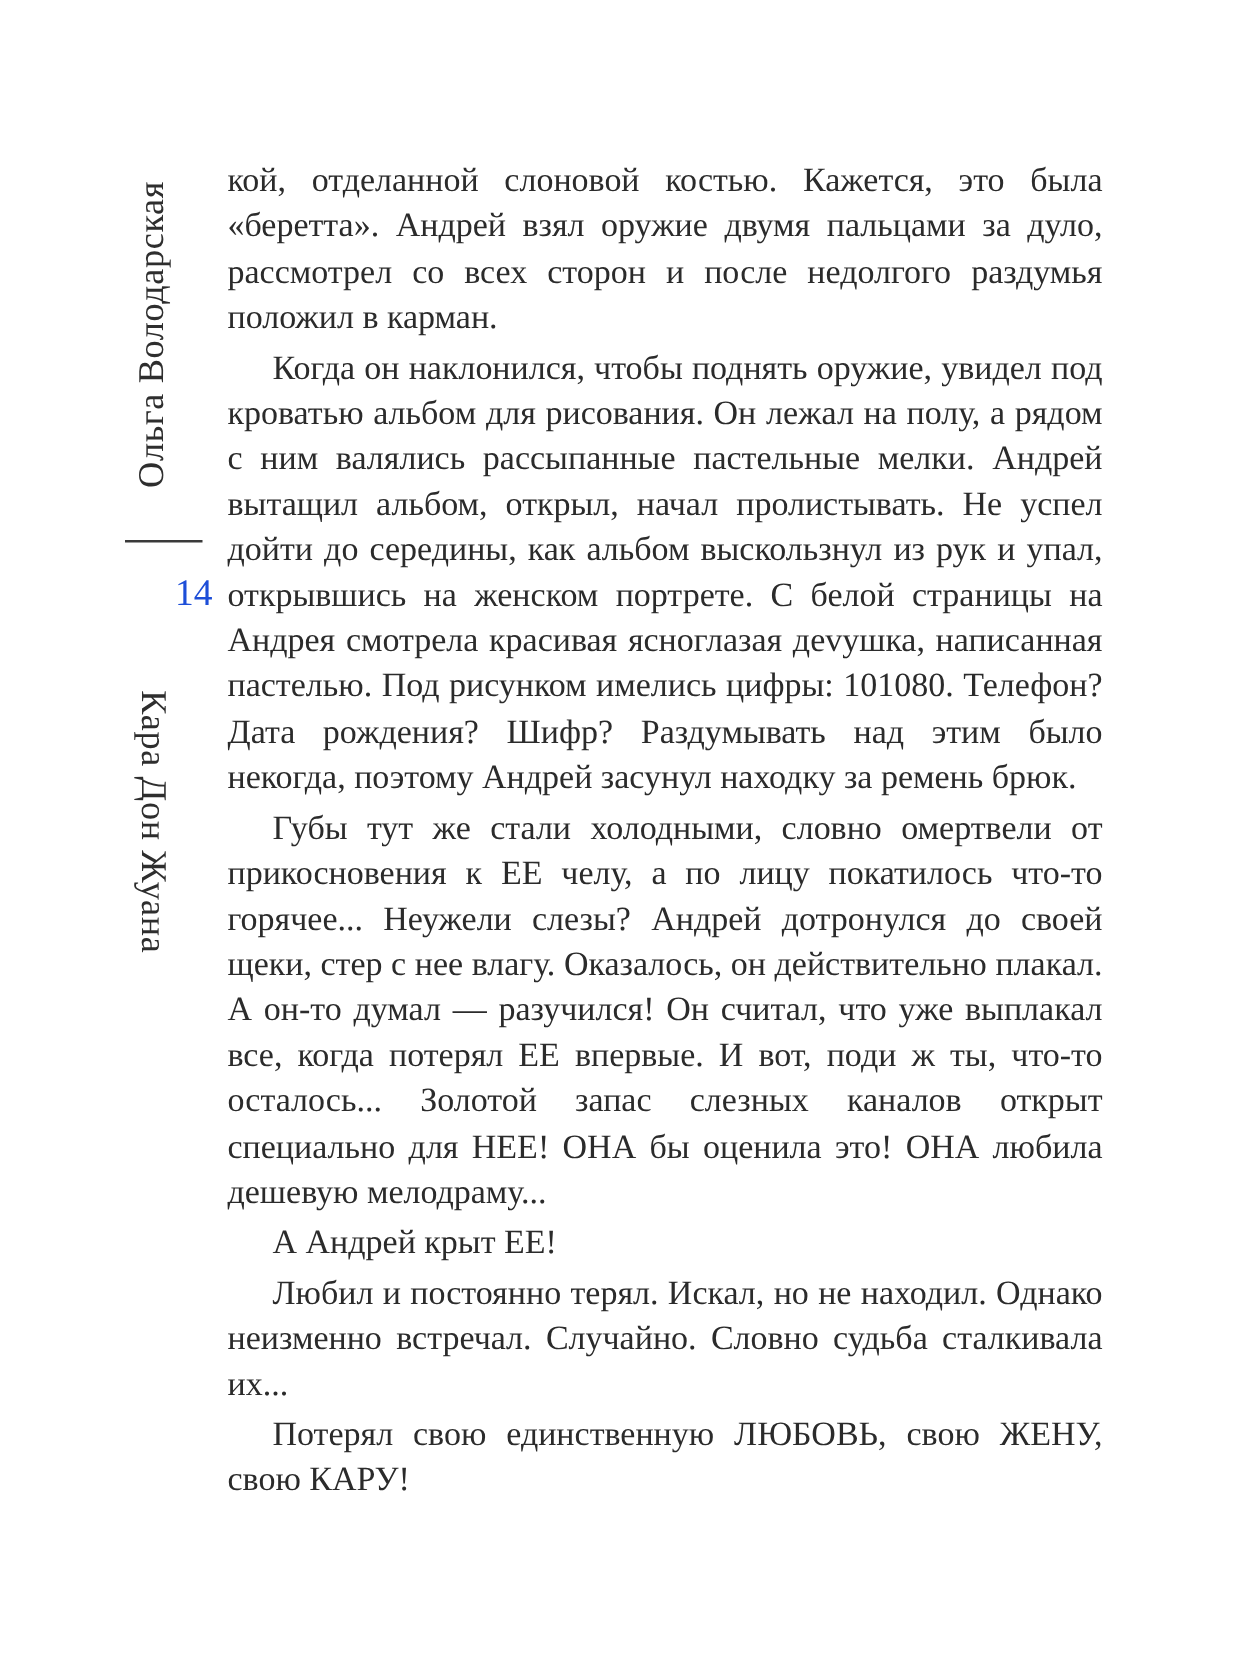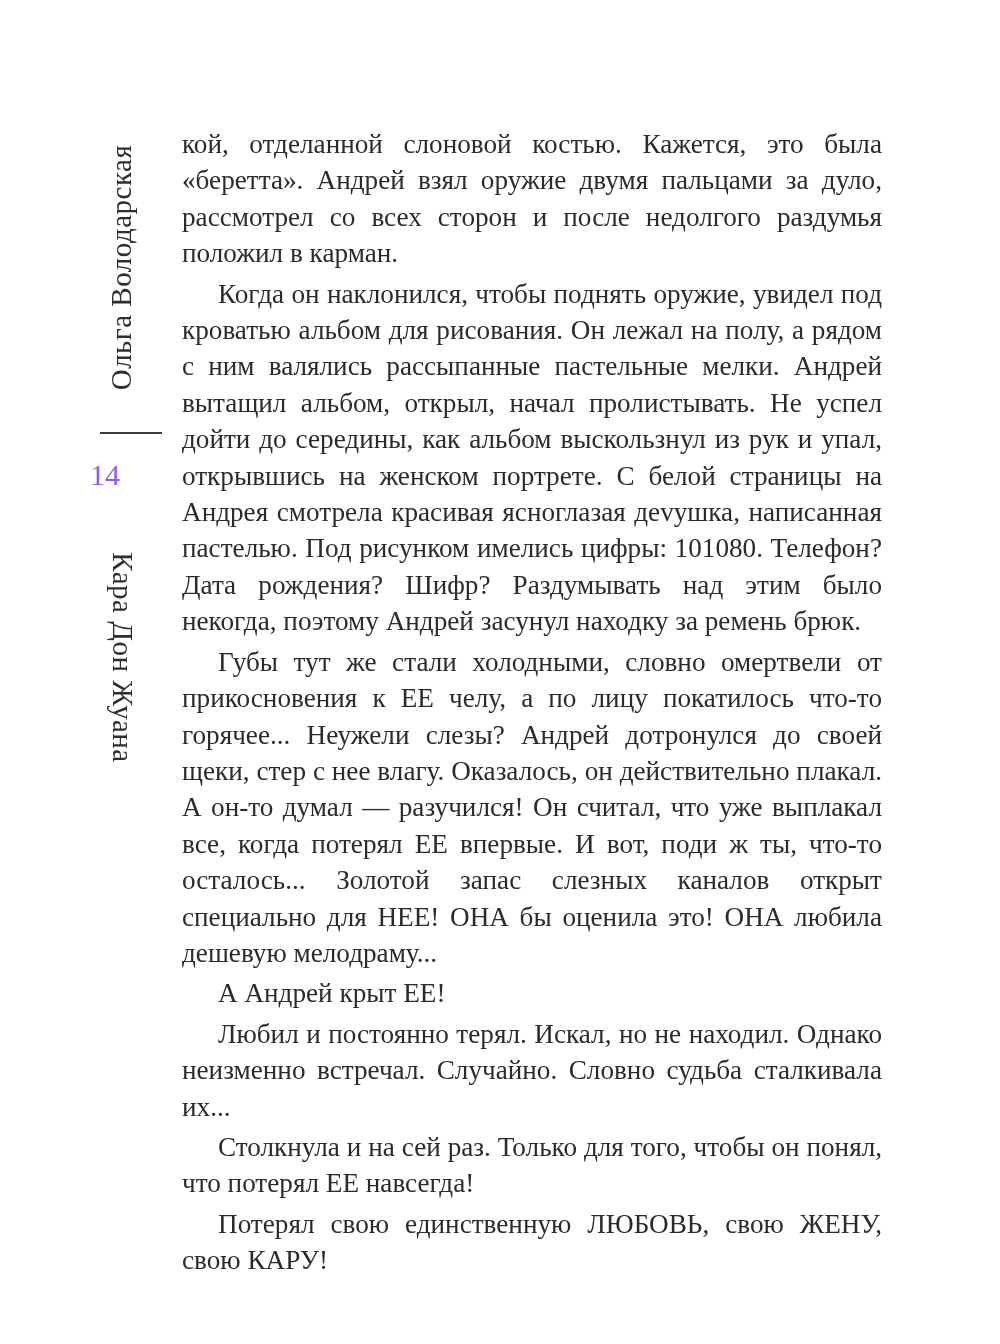"14" .rh-page-number { color: #8b5cf6 -> #1d4ed8; text-align: left -> right }
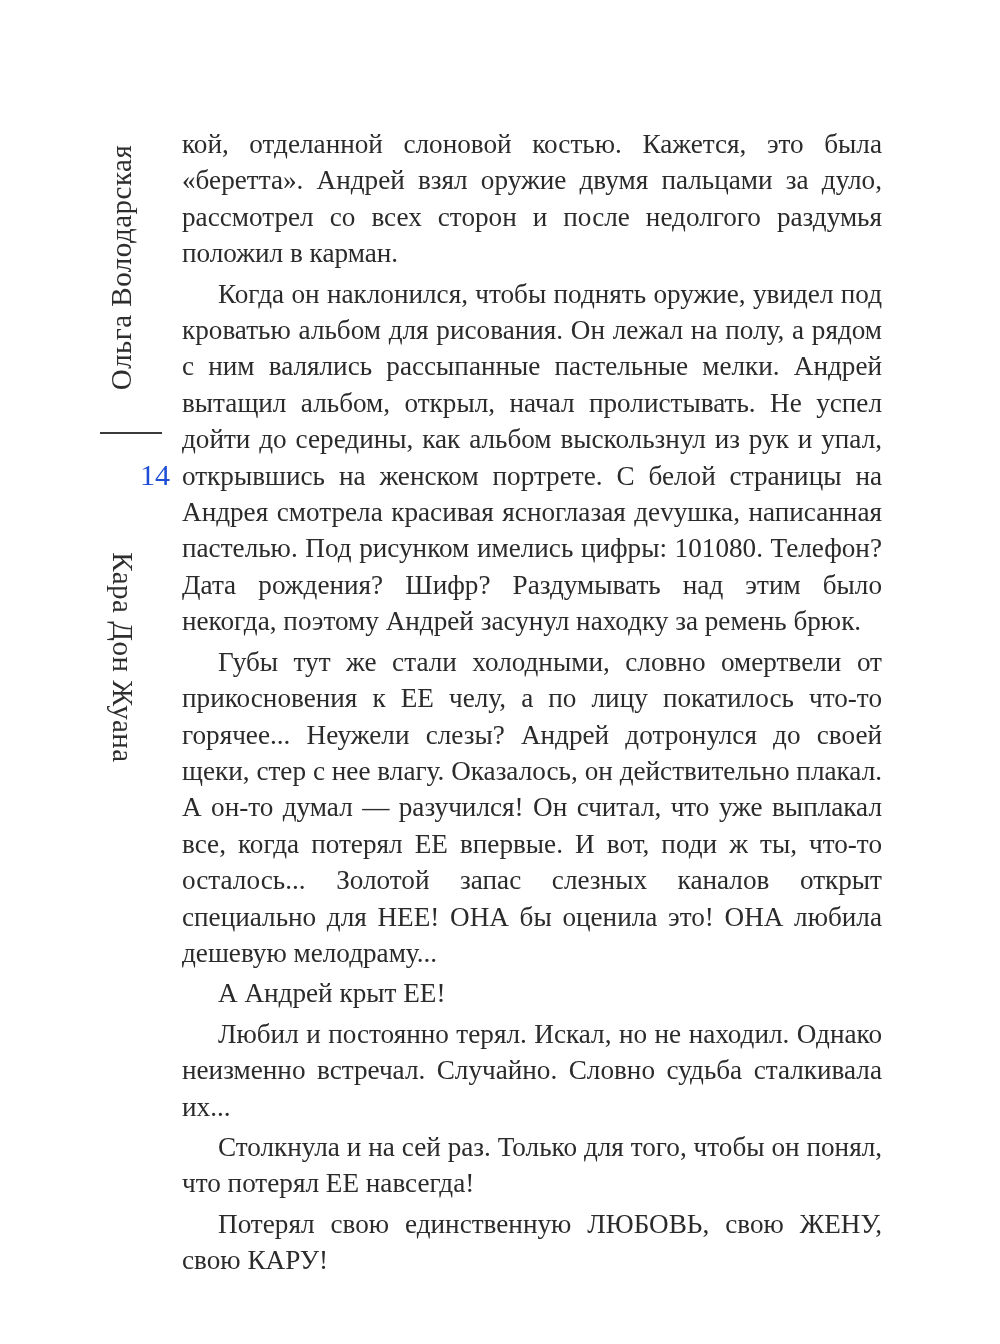"Столкнула и на сей раз." p.indent { html: <p>Столкнула и на сей раз. Только для того, чтобы он по­нял, что потерял ЕЕ навсегда!</p> -> none }
